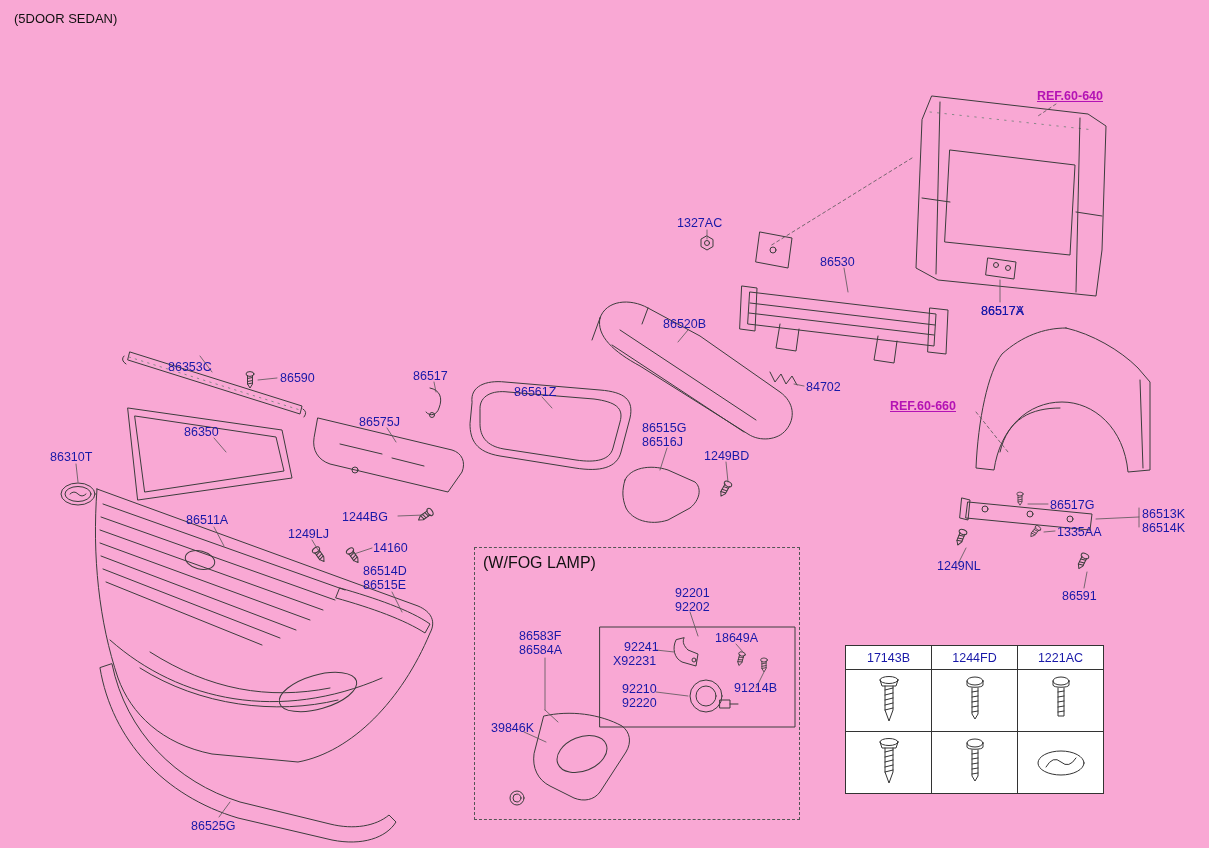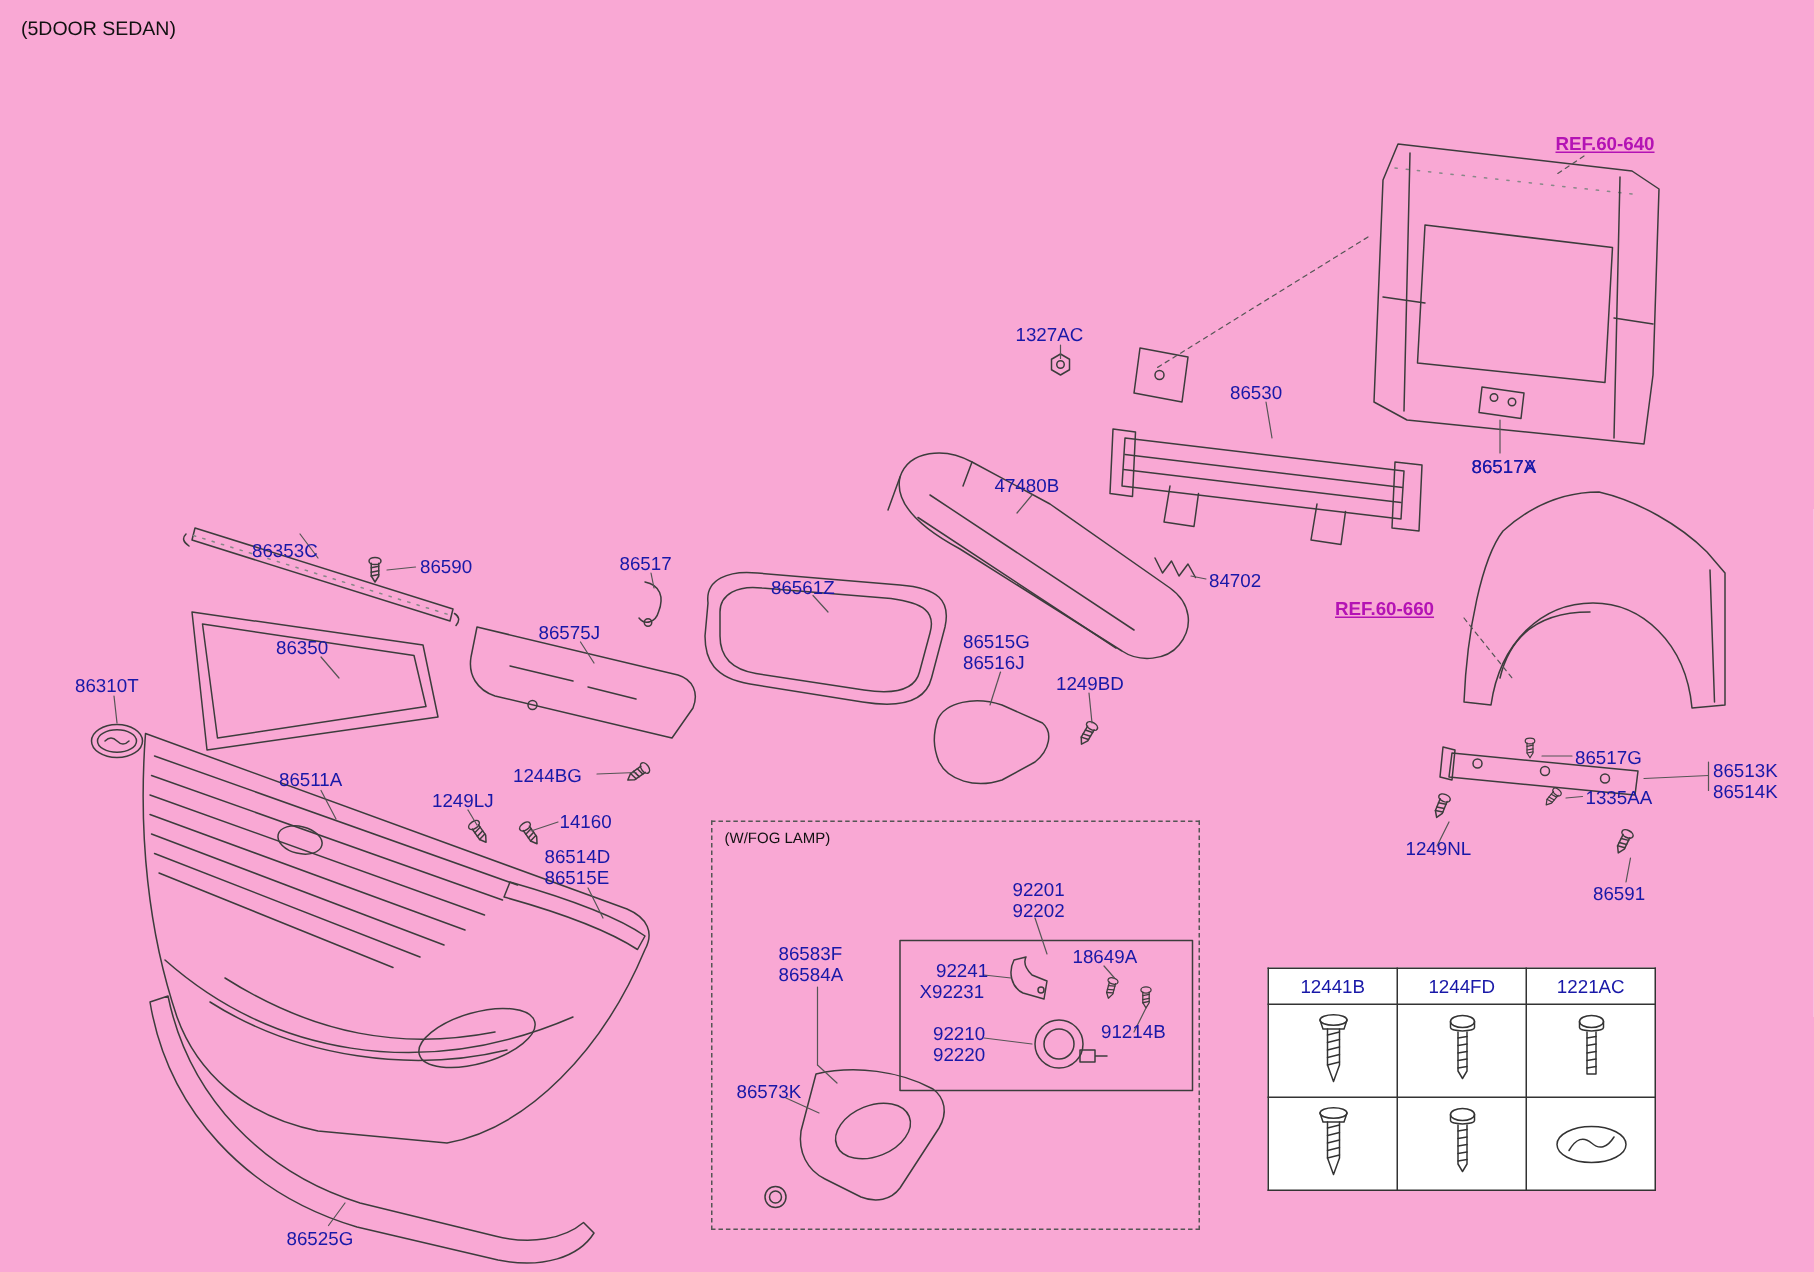"47480B" div.lbl { text: 47480B -> 86520B }
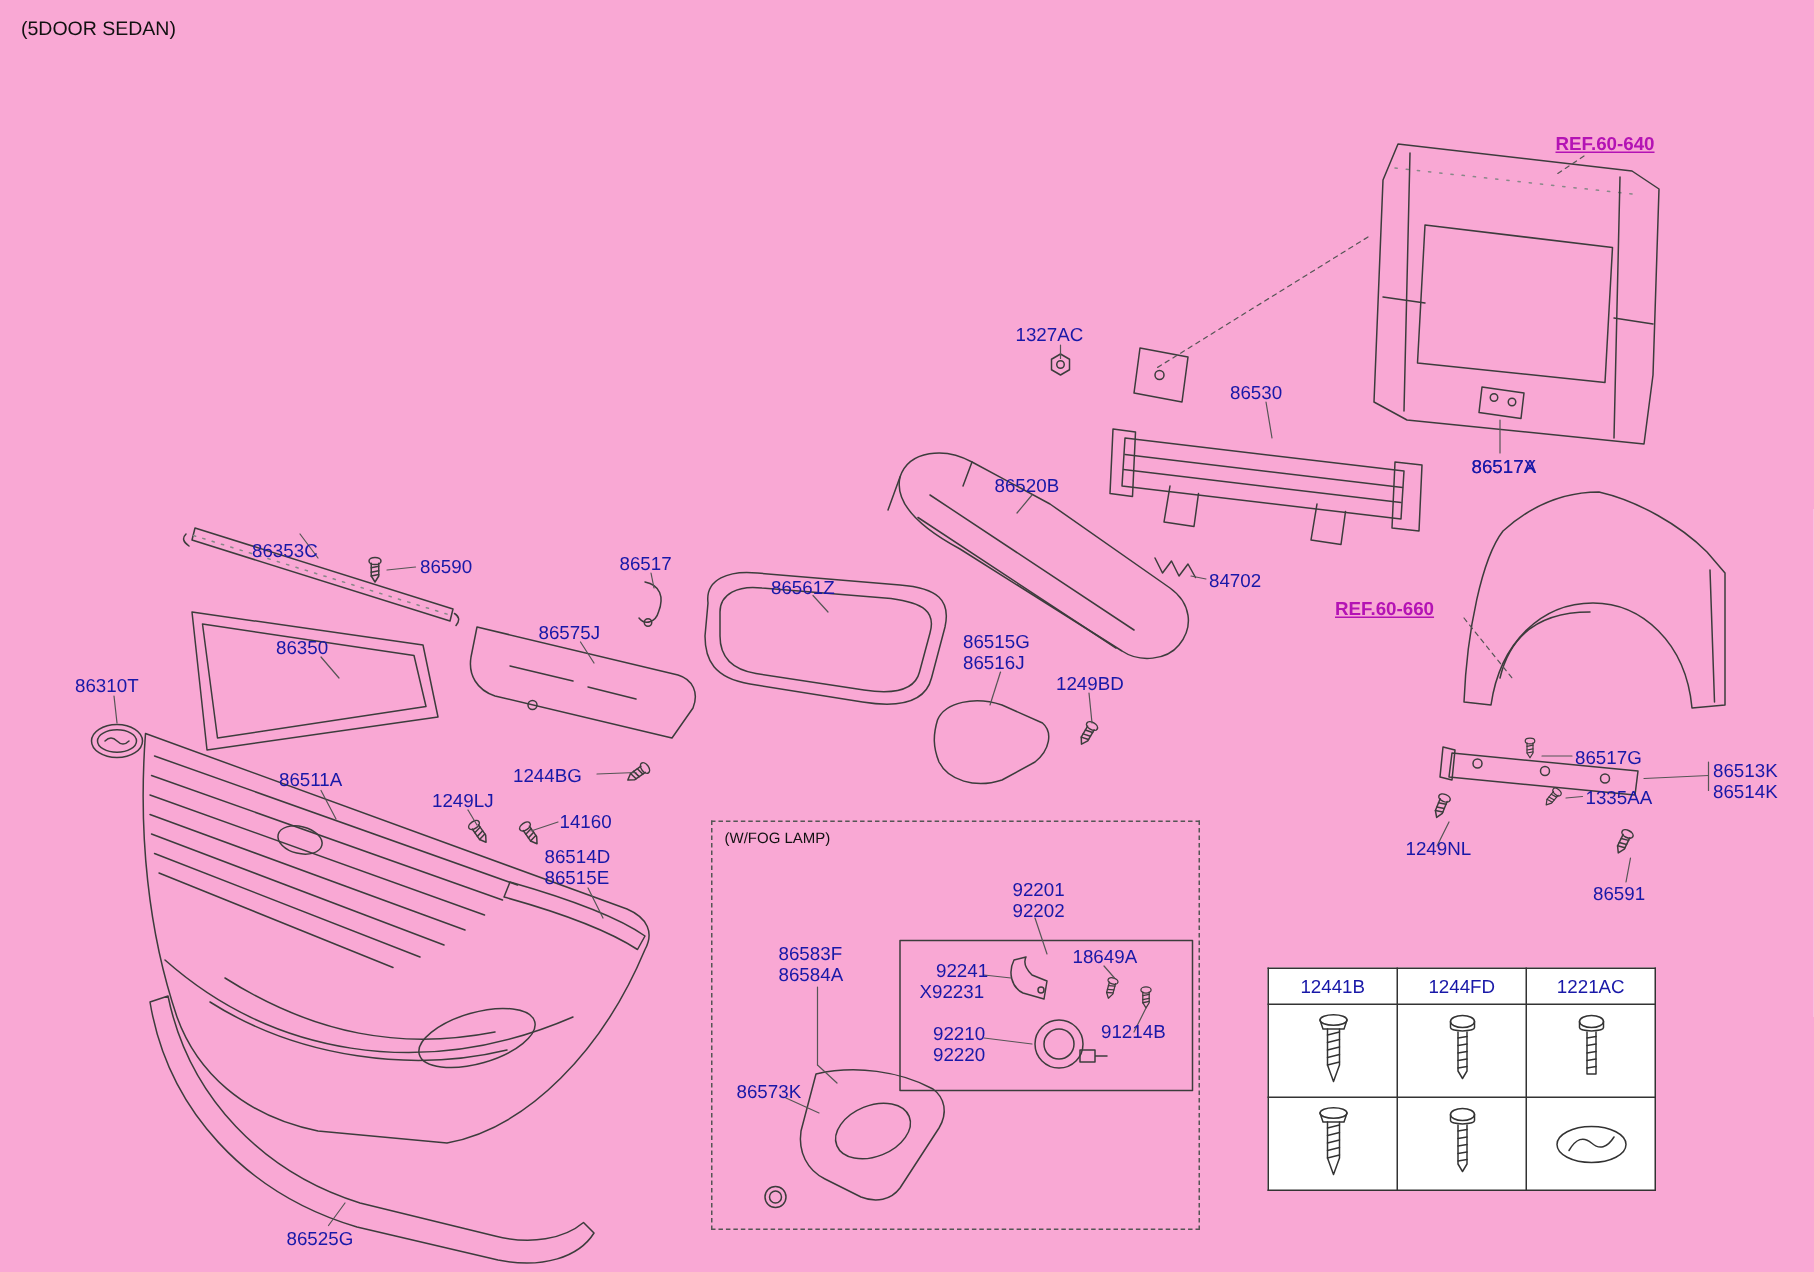"(W/FOG LAMP)" div.lbl { font-size: 10px -> 16px }
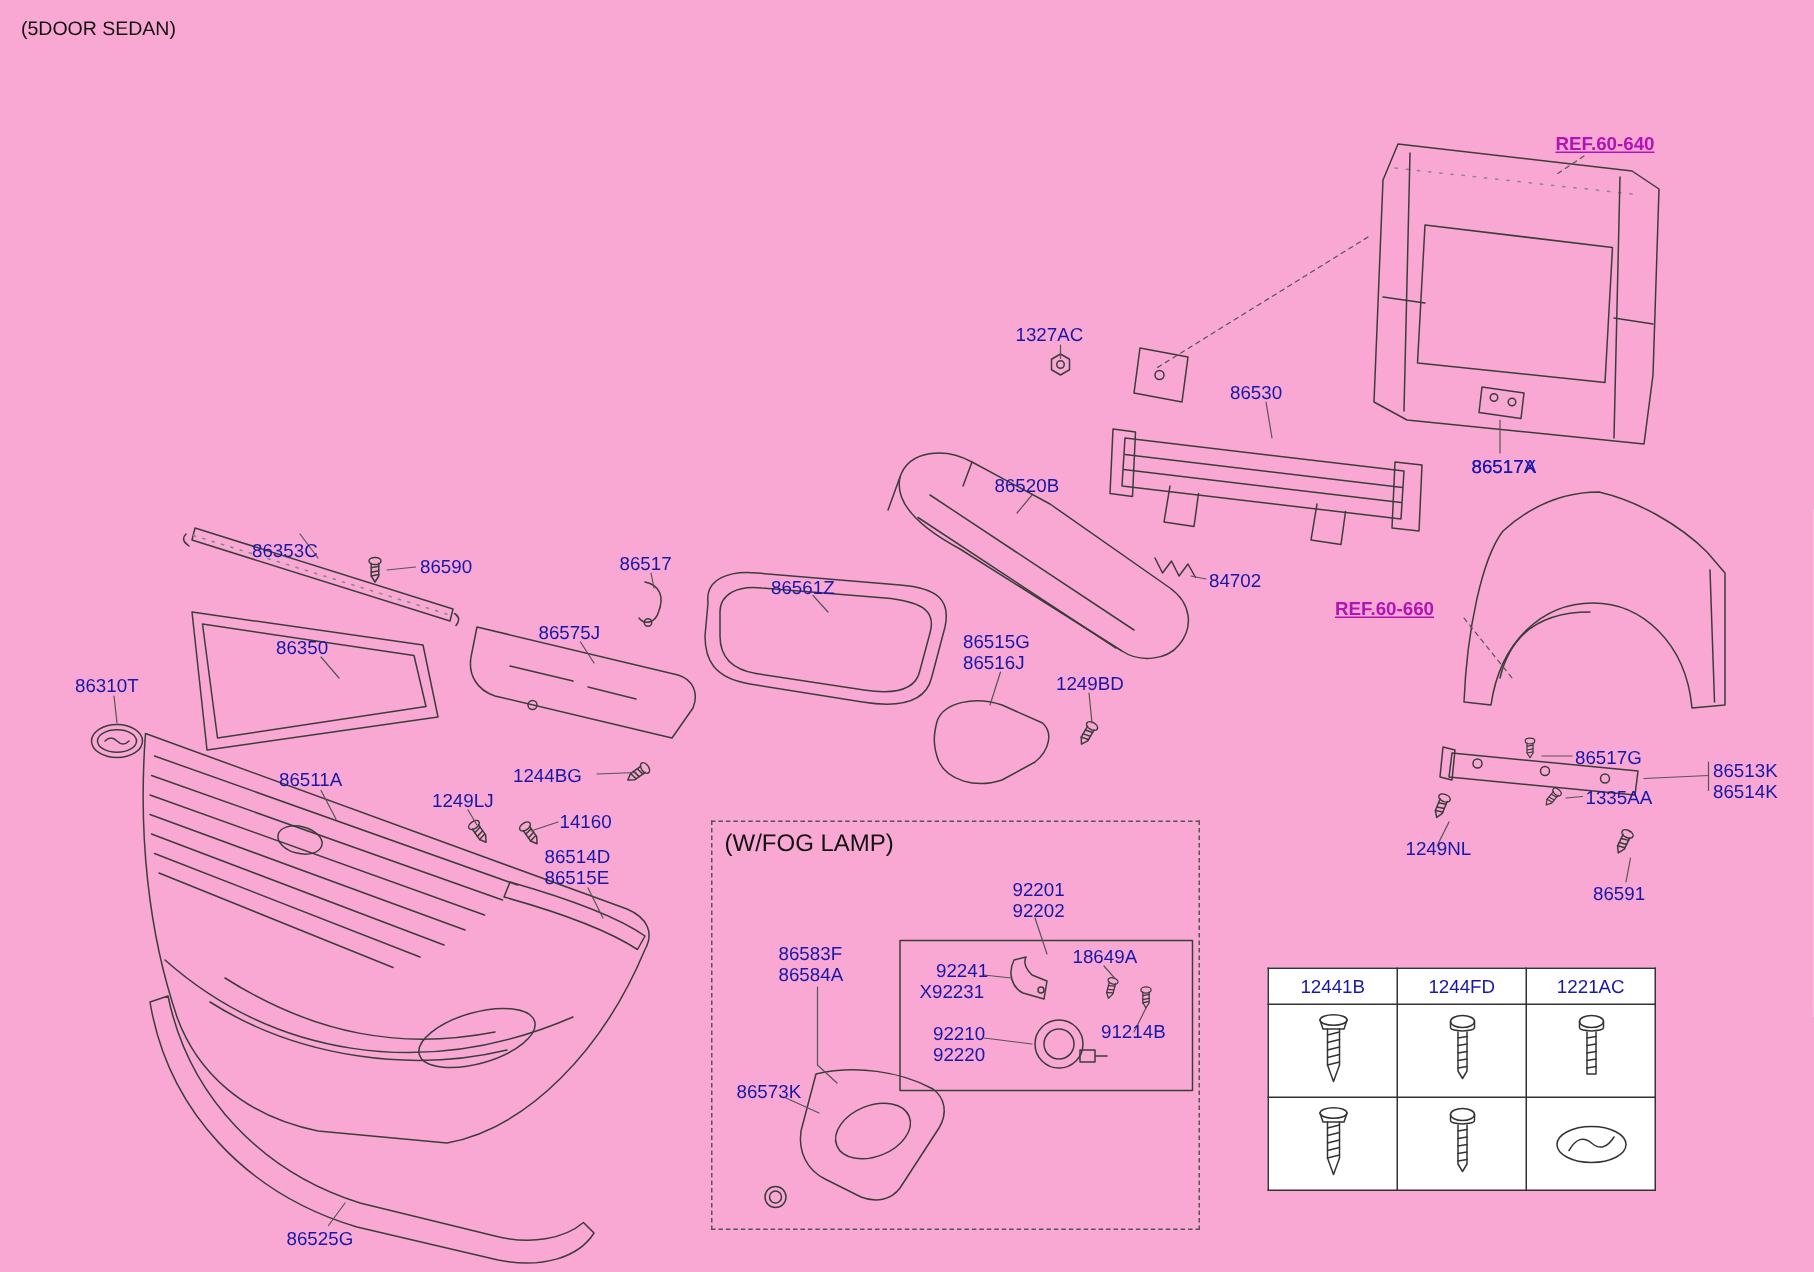"12441B" td.hd { text: 12441B -> 17143B }
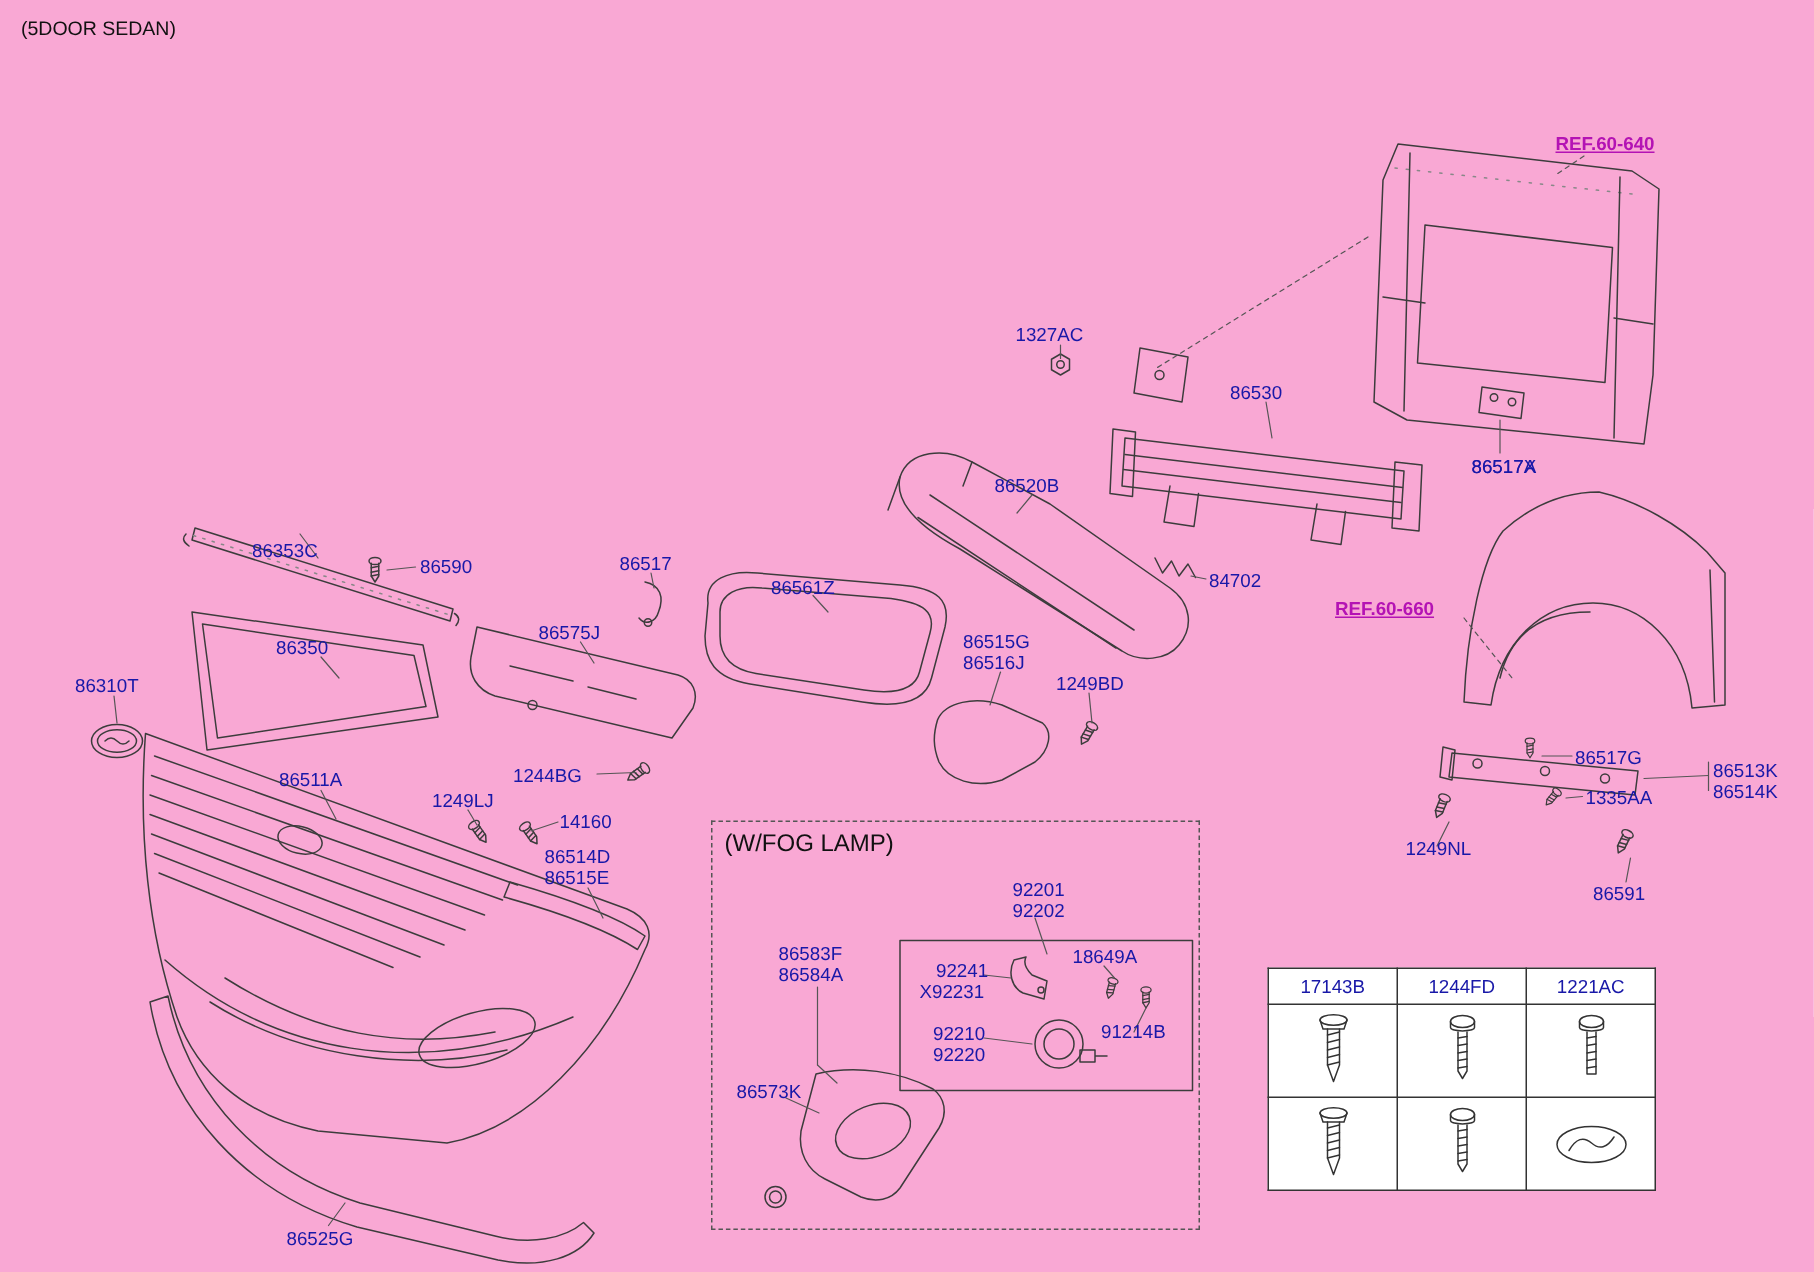"86573K" div.lbl { text: 86573K -> 39846K }
